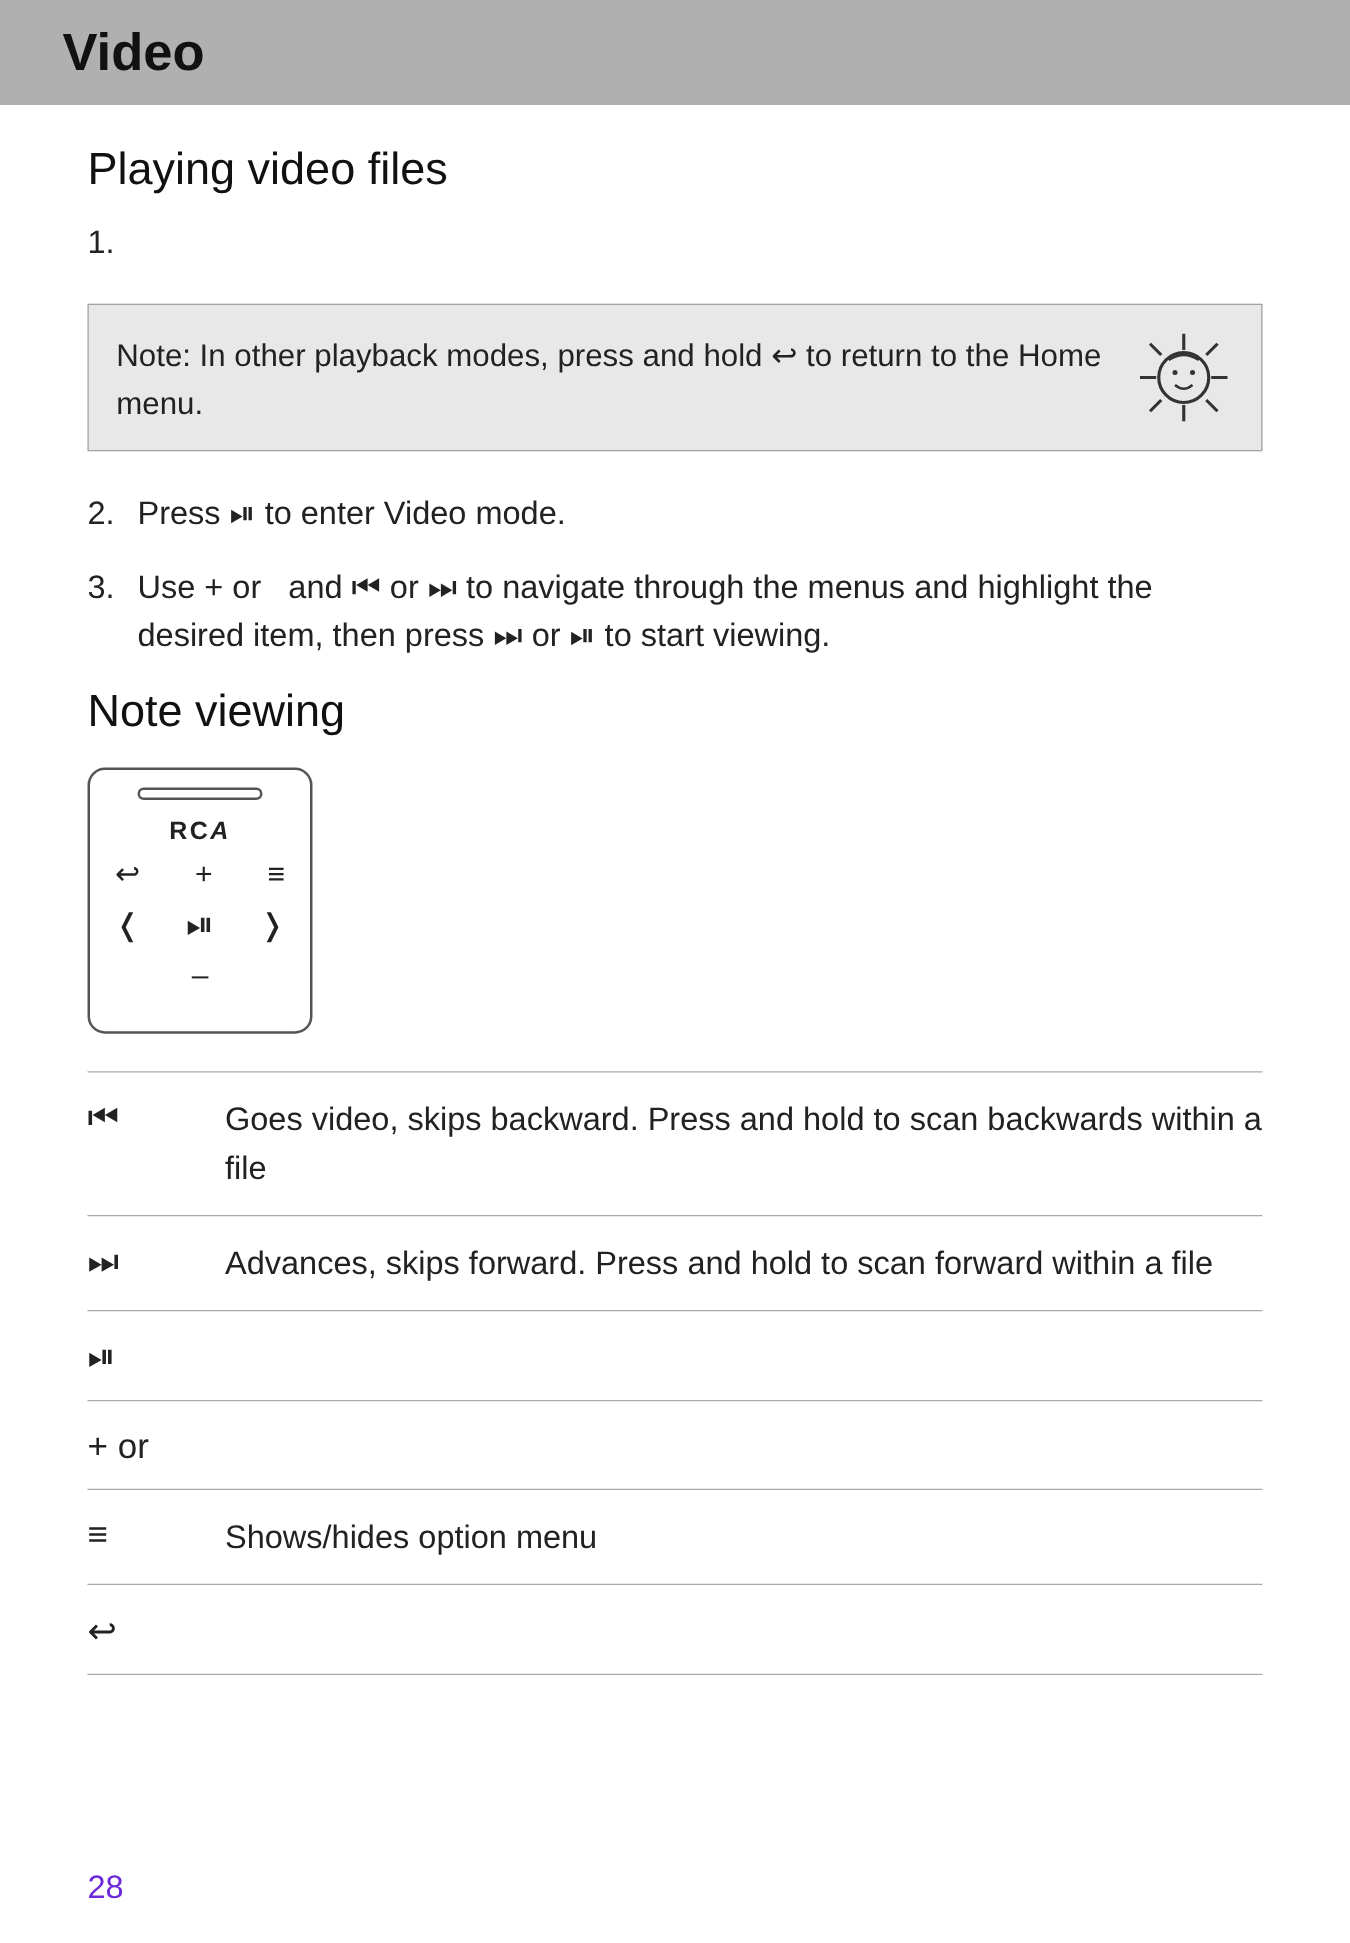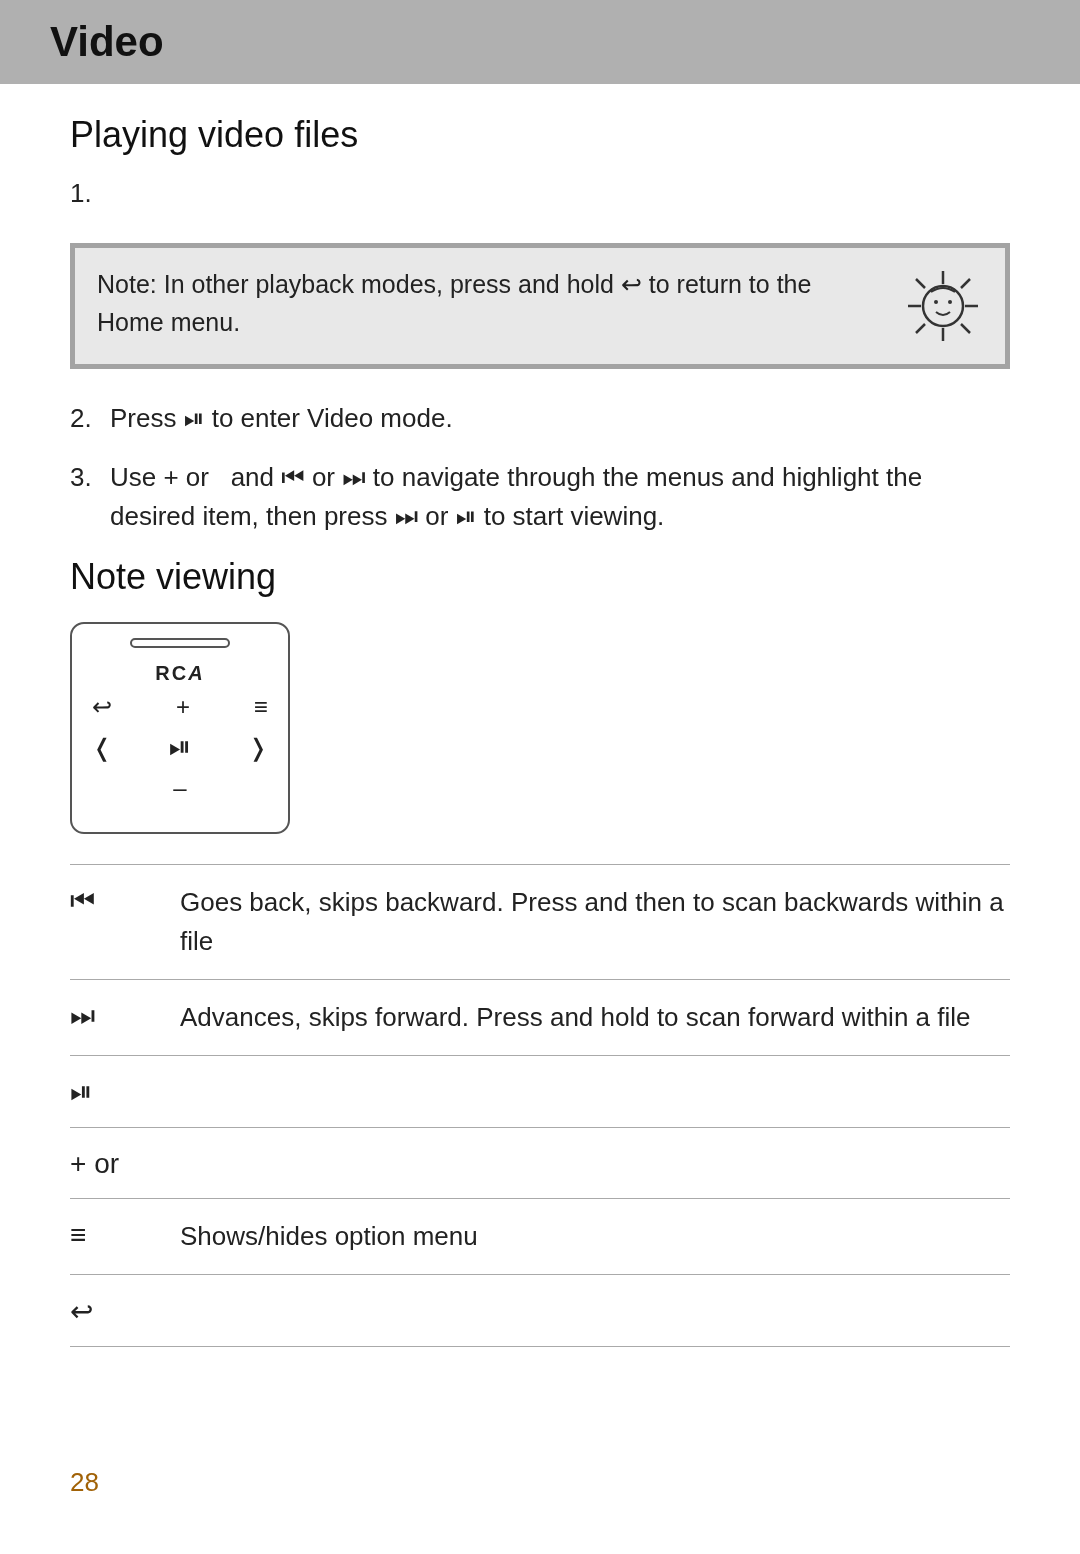"Note: In other playback modes," .note-box { align-items: flex-start -> flex-end; border: 5px solid #a3a3a3 -> 1px solid #a3a3a3 }
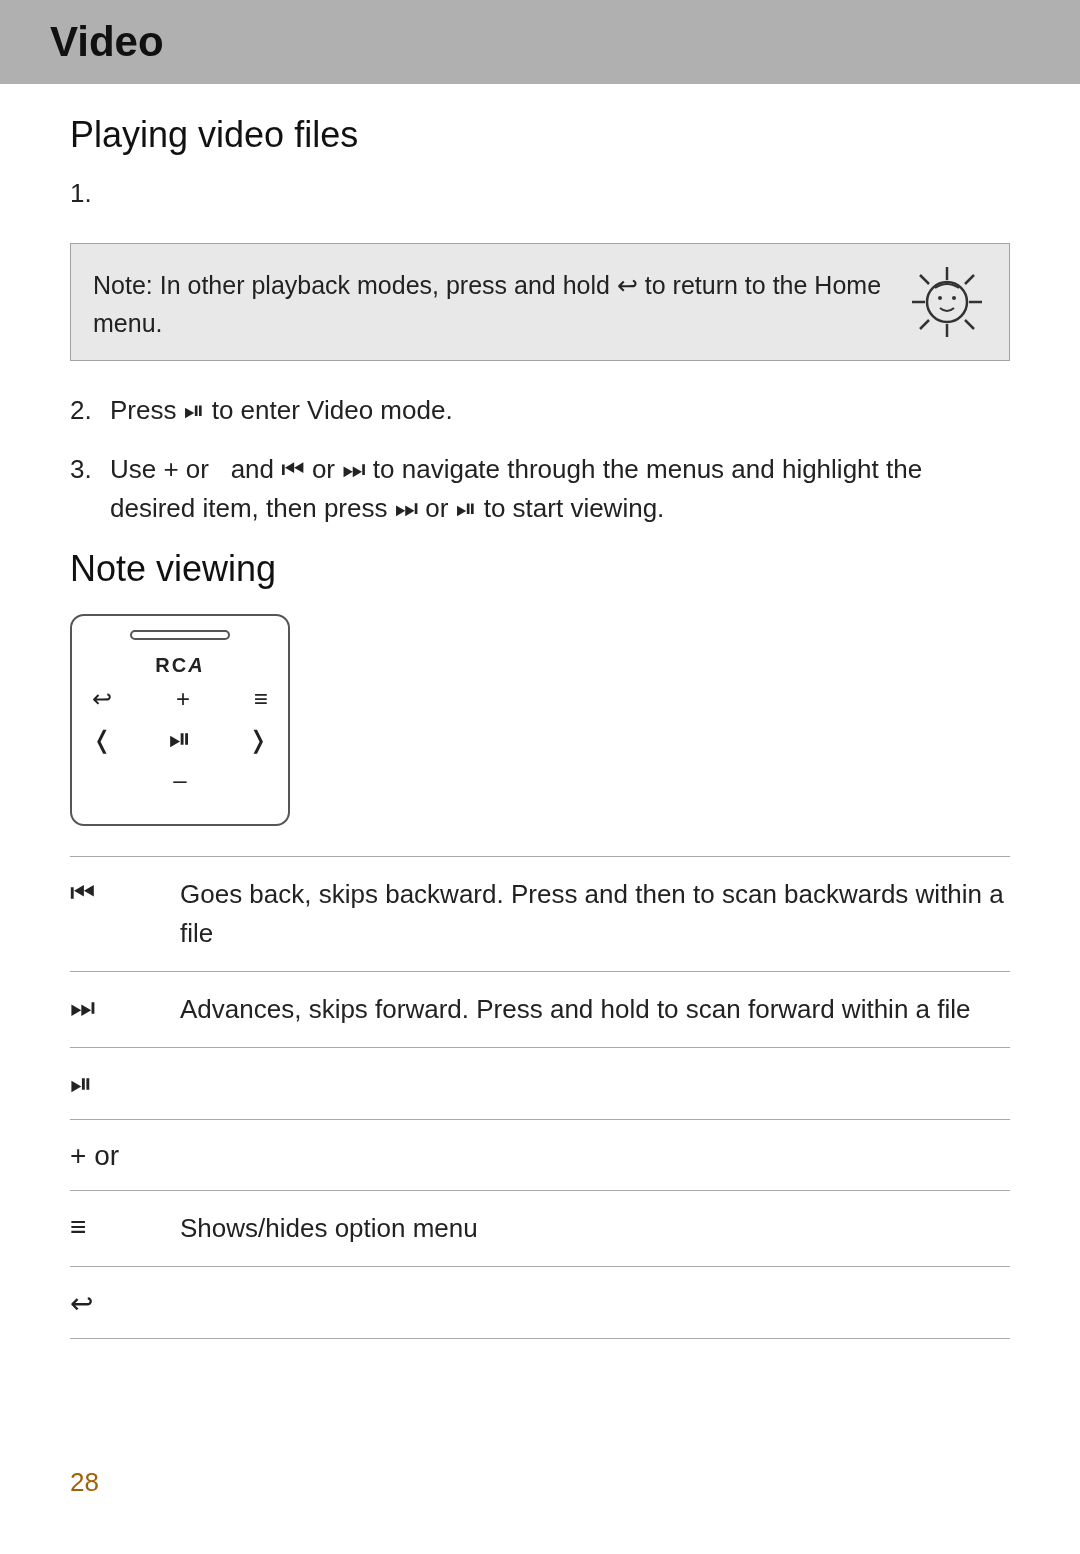"RCA" .device-diagram { width: 220px -> 180px }
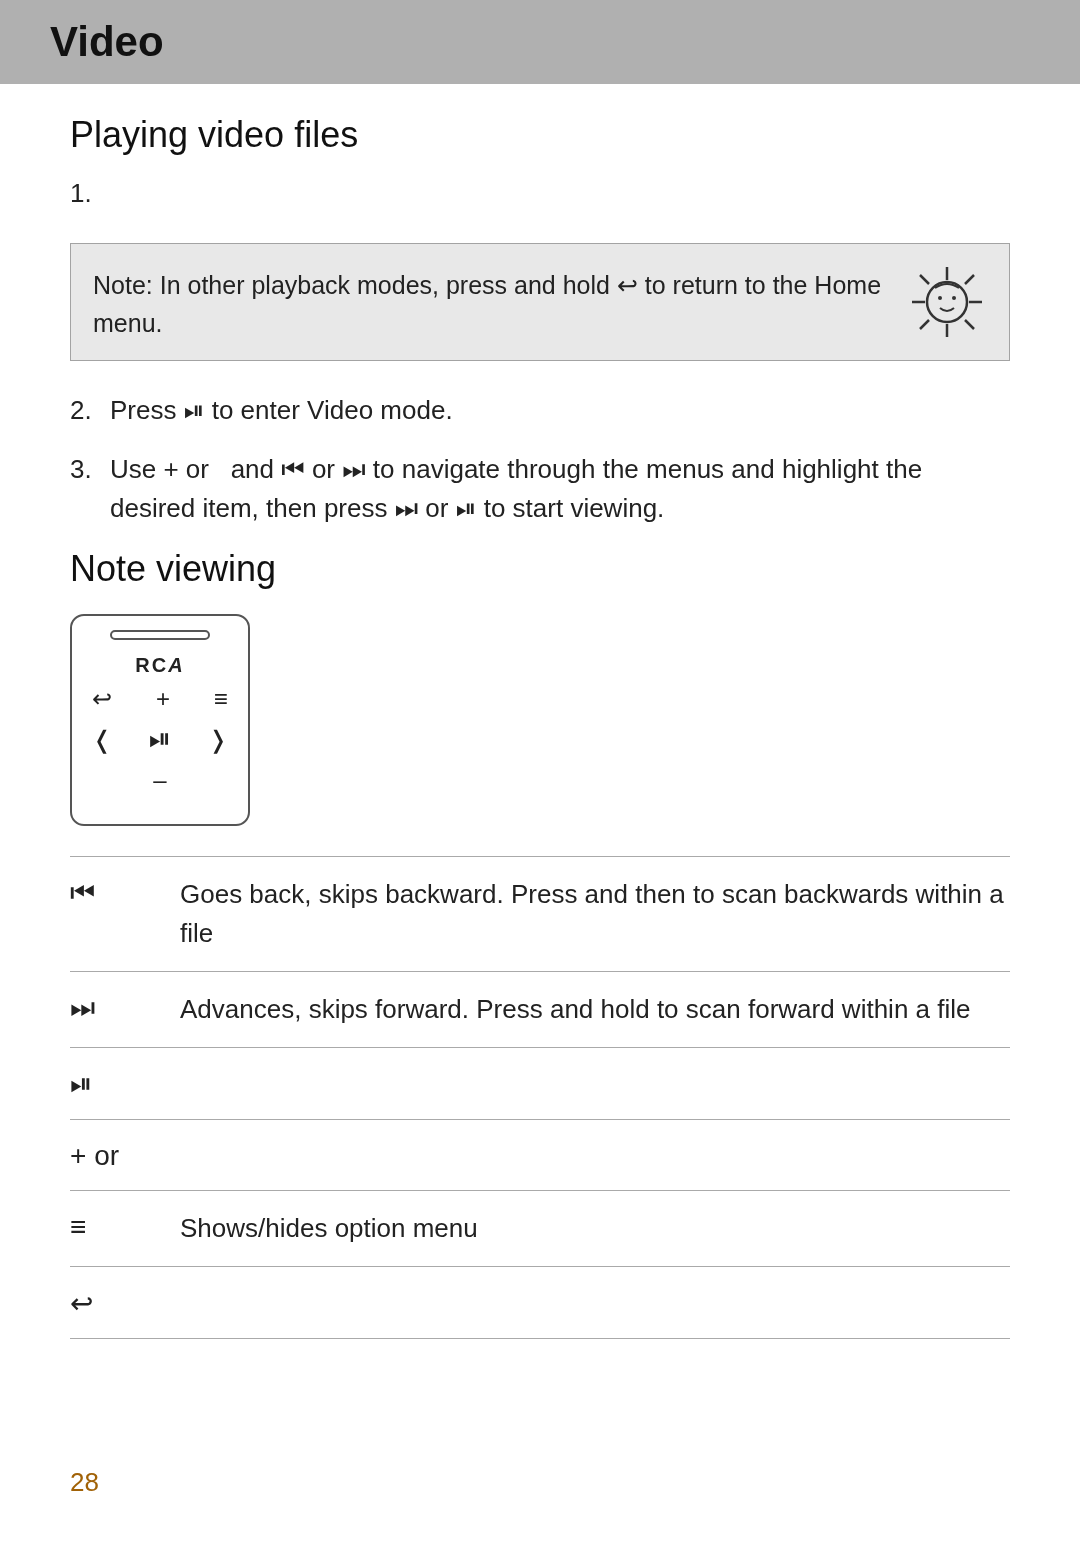"Goes back, skips backward. Press" div.table-desc { text: back, skips backward. Press and then -> video, skips backward. Press and hold }
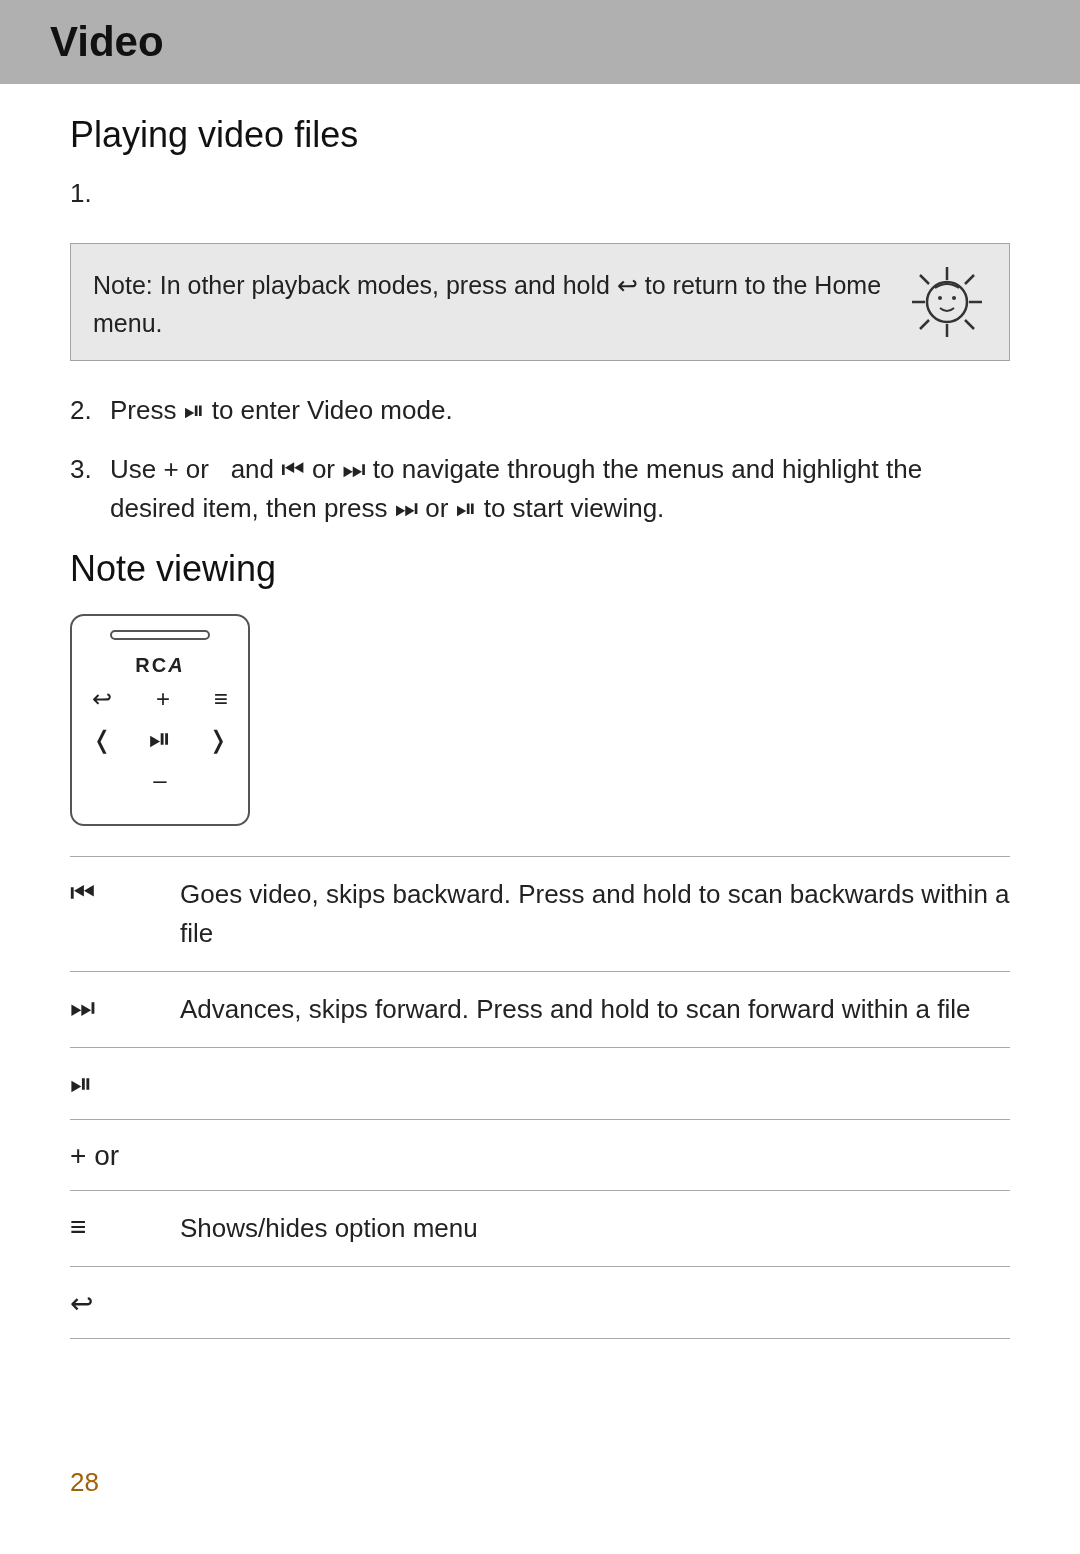"28" .page-number { bottom: 56px -> 29px; color: #a16207 -> #6d28d9 }
